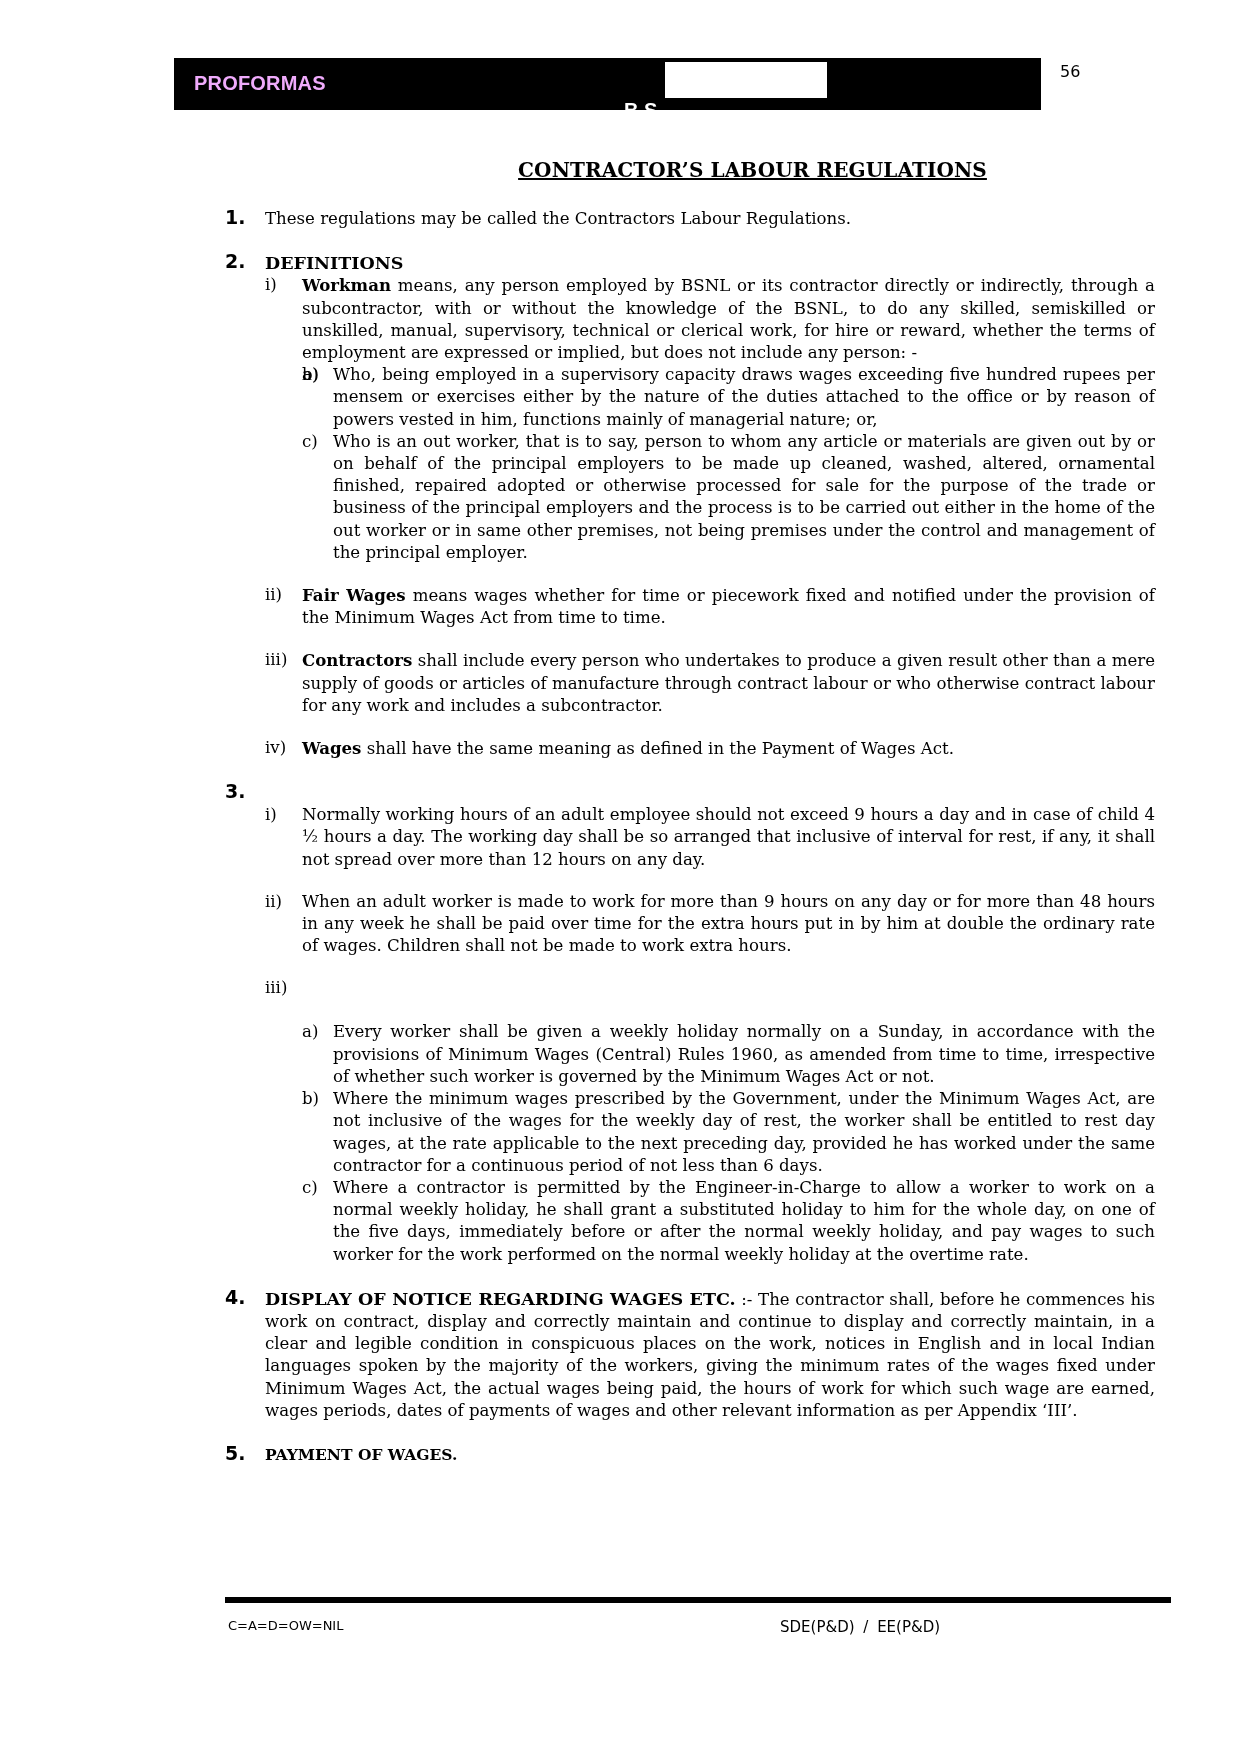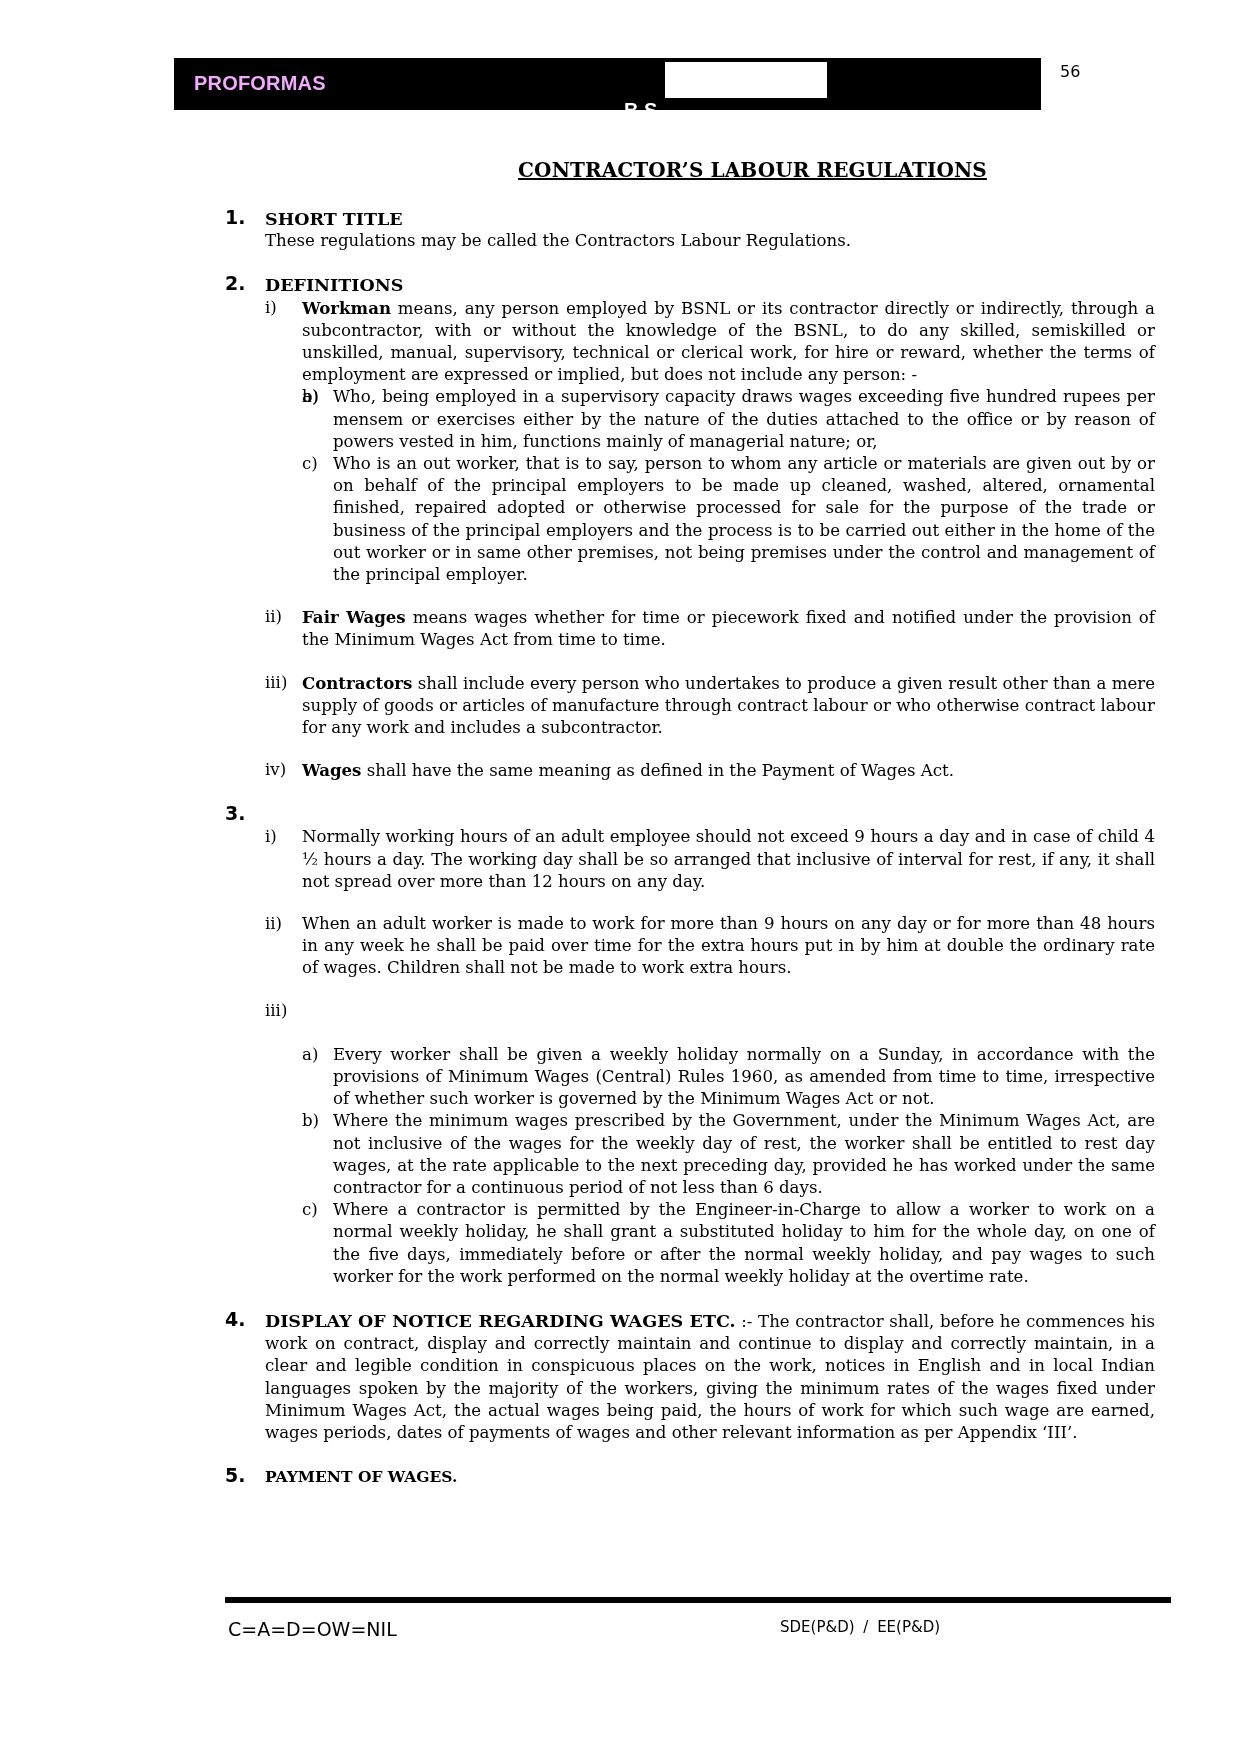"SHORT TITLE" div.sec-title { html: <div>SHORT TITLE</div> -> none }
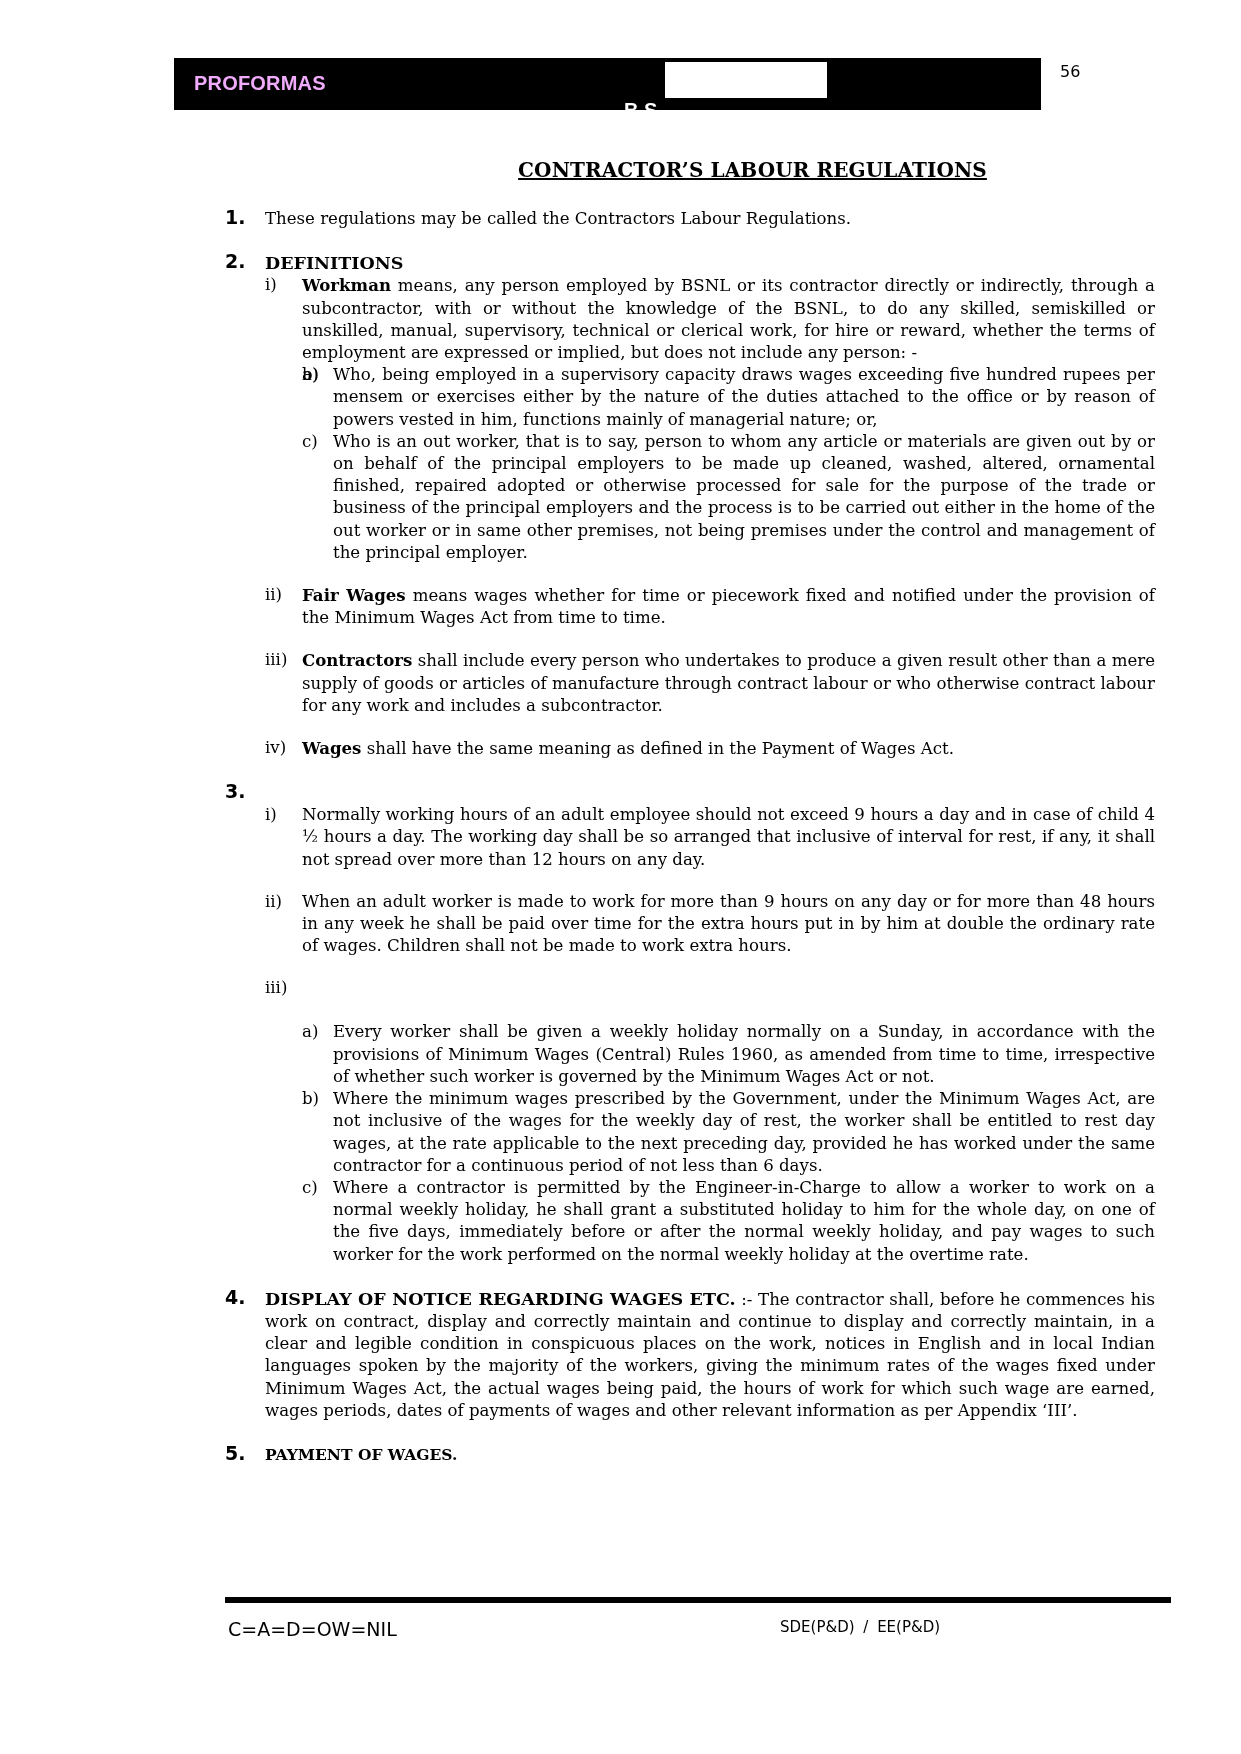"C=A=D=OW=NIL" .footer-left { font-size: 19px -> 13px }
